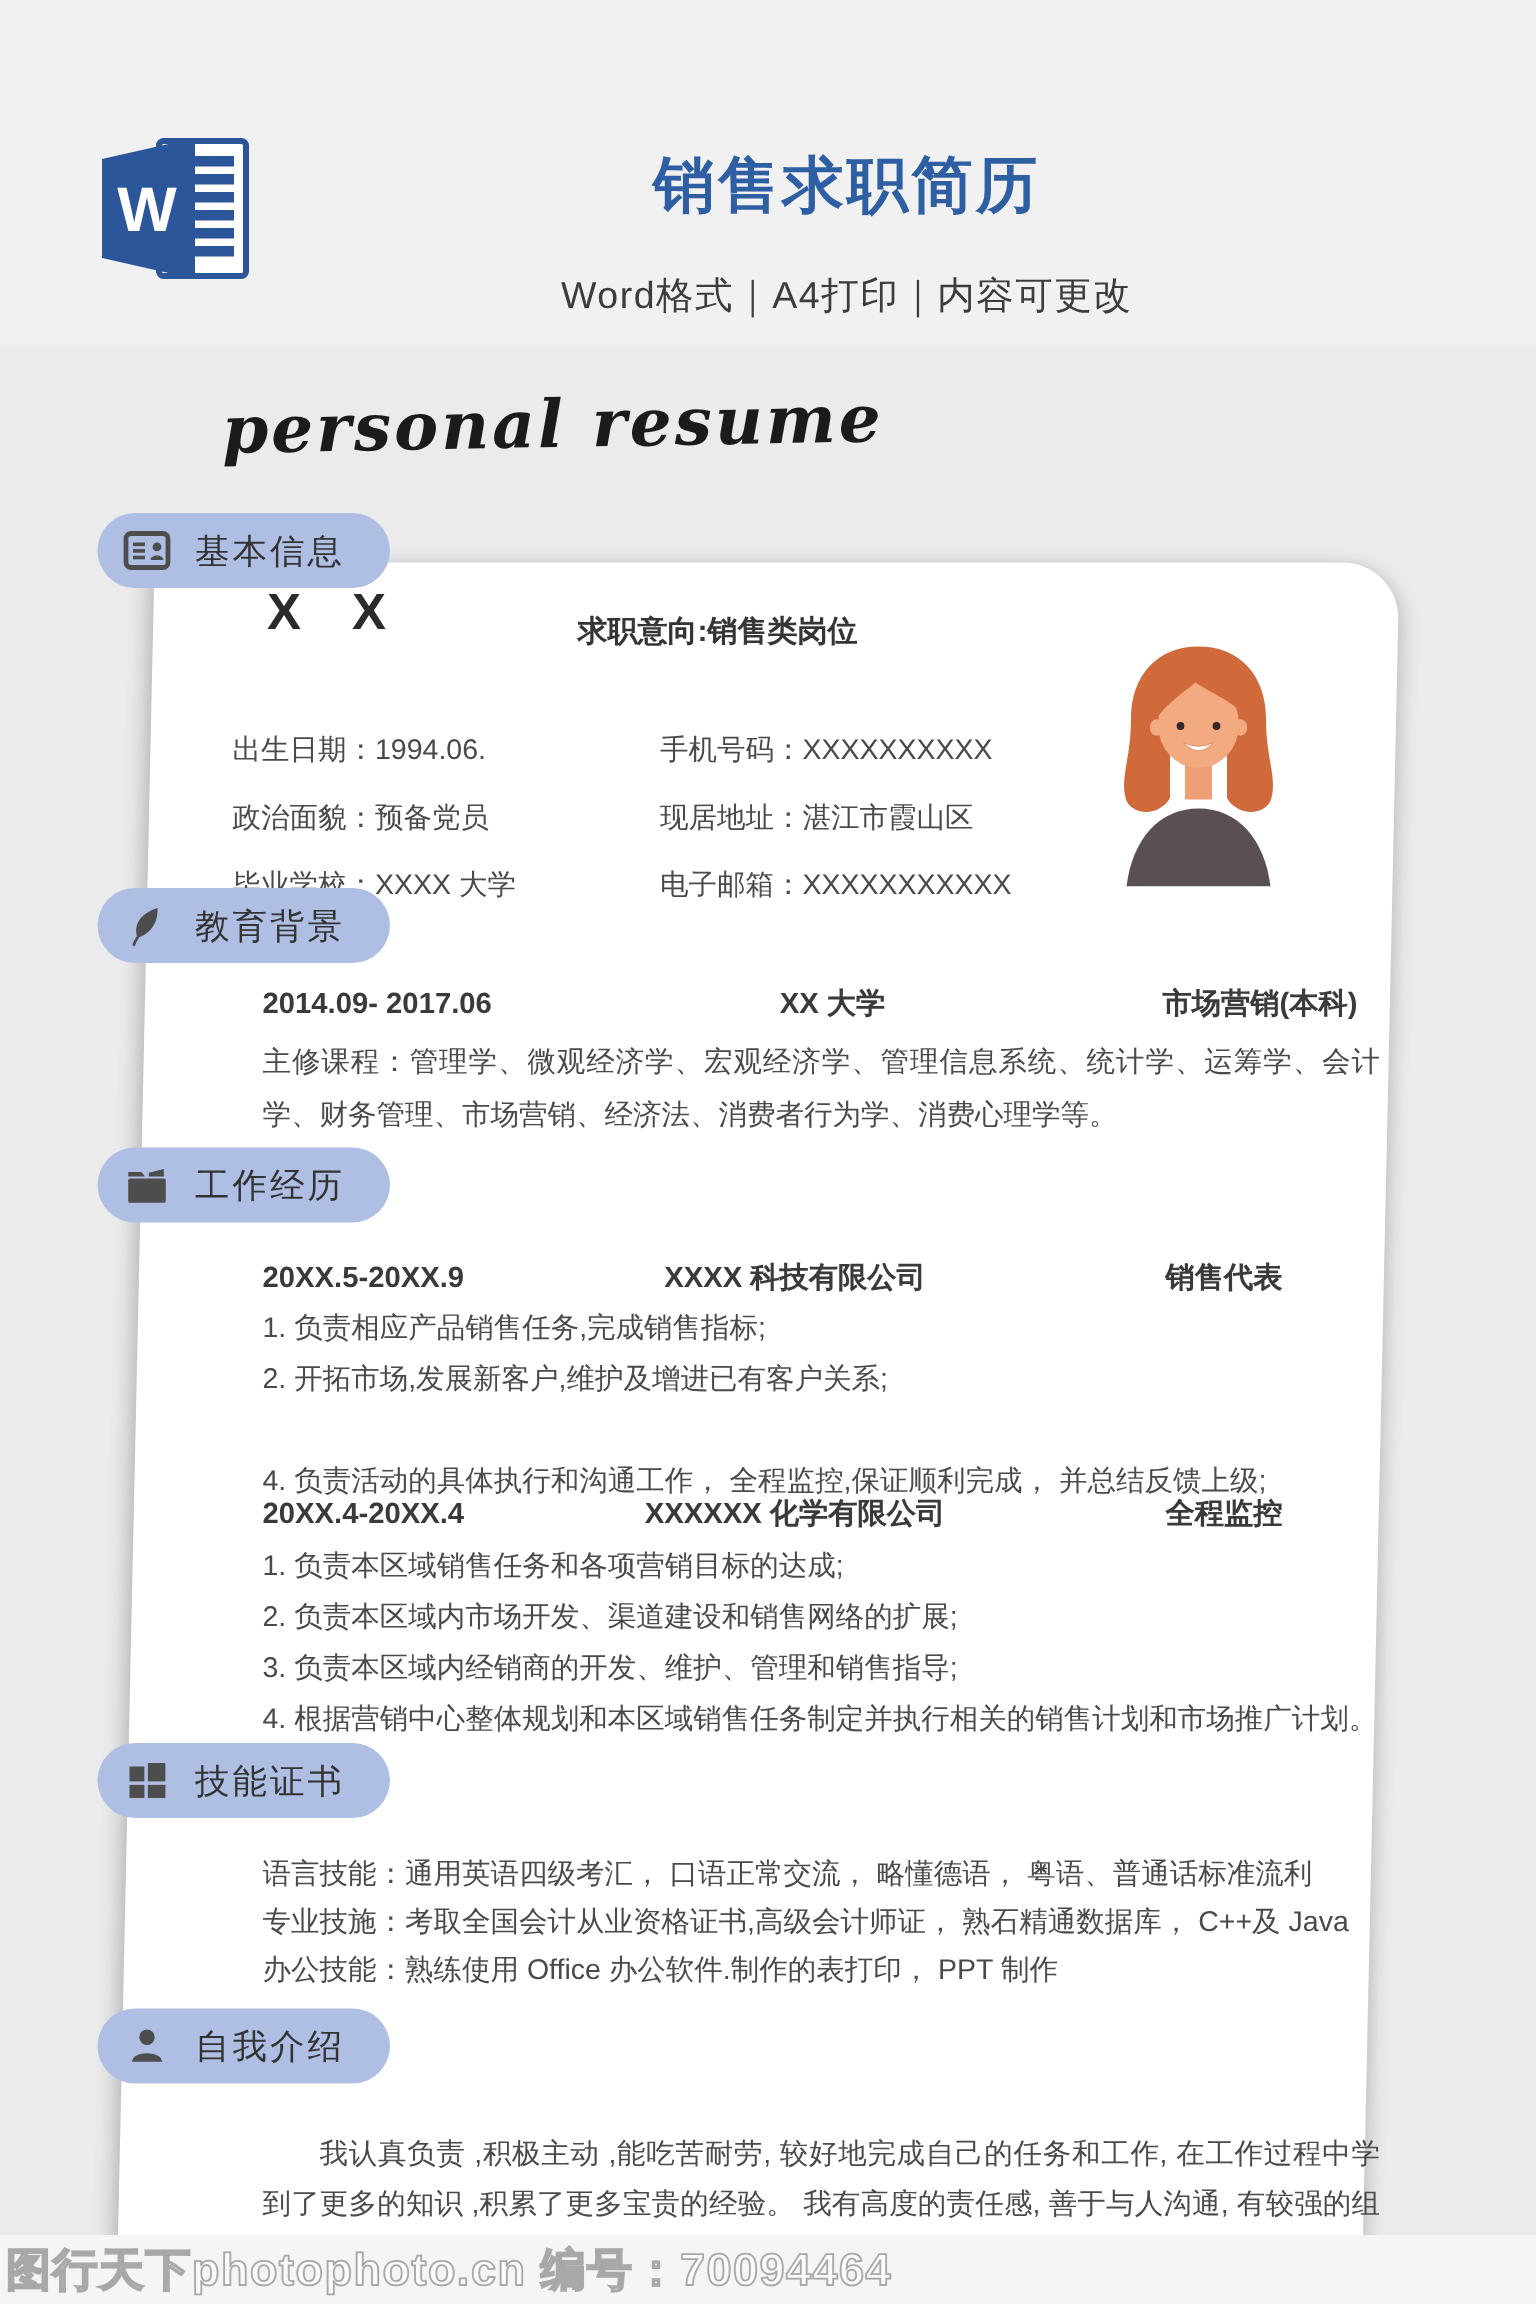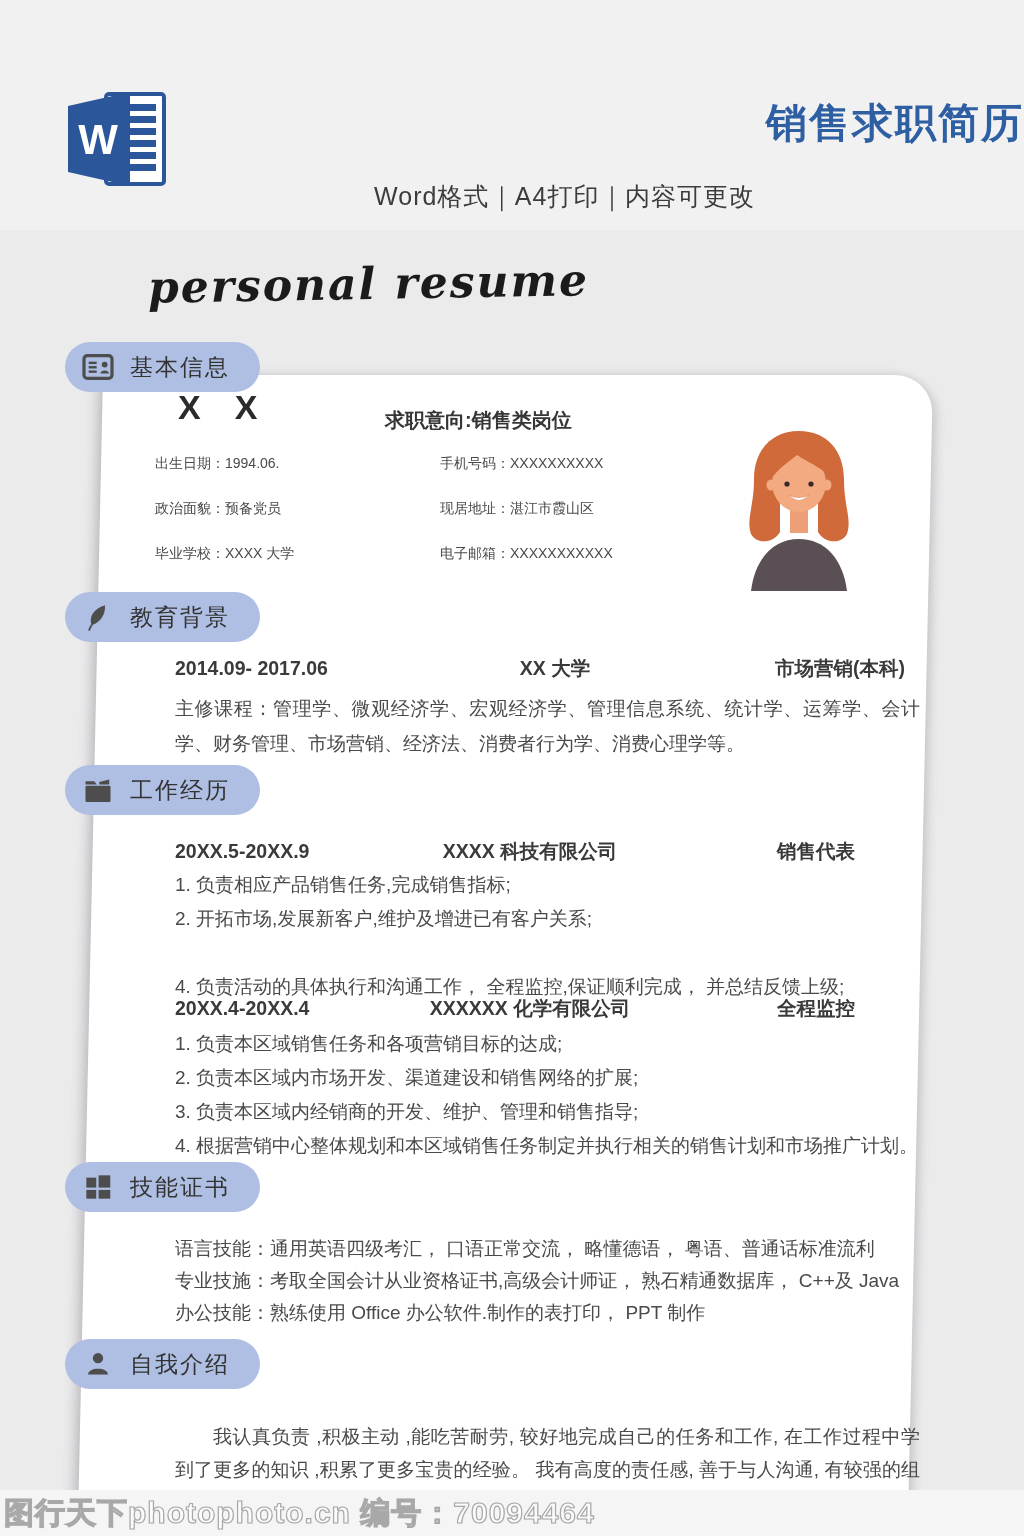"销售求职简历" .hdr-title { text-align: right -> center }
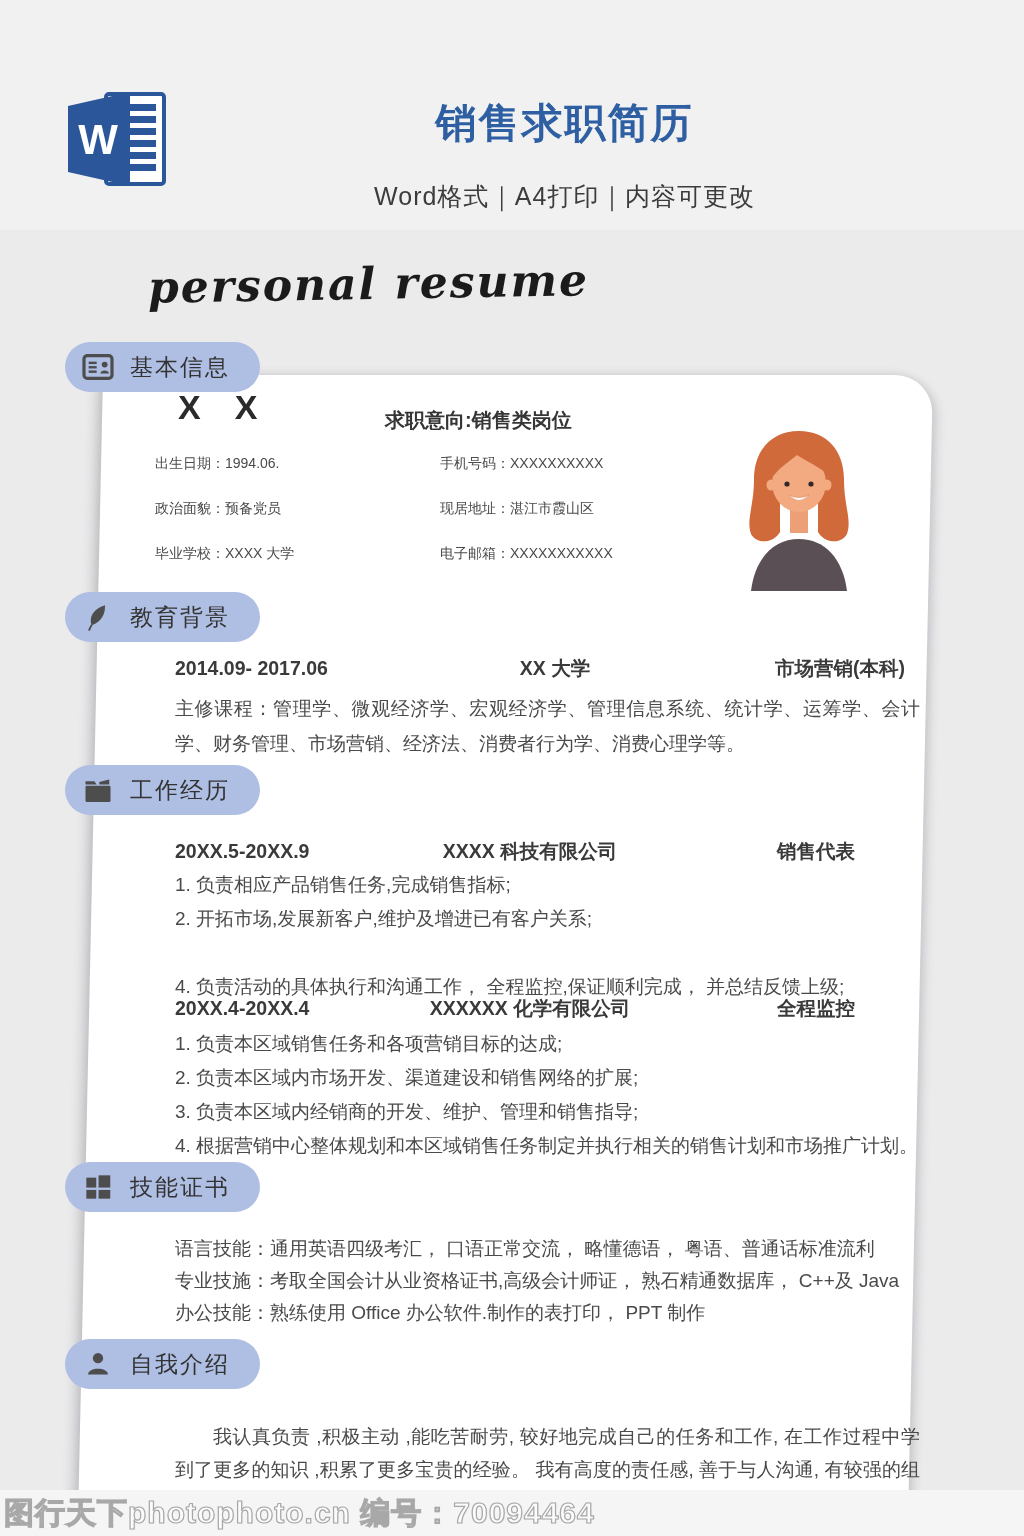"出生日期：1994.06." .info-field { font-size: 14px -> 19px; margin-top: none -> 32px }
